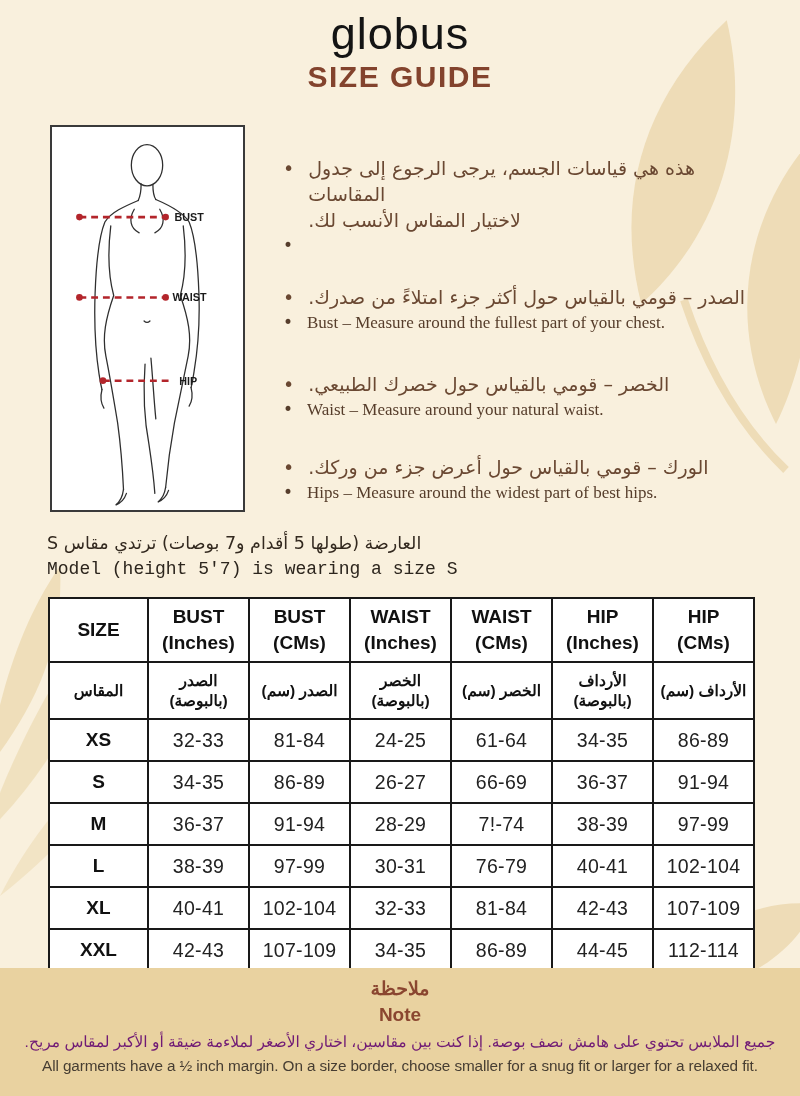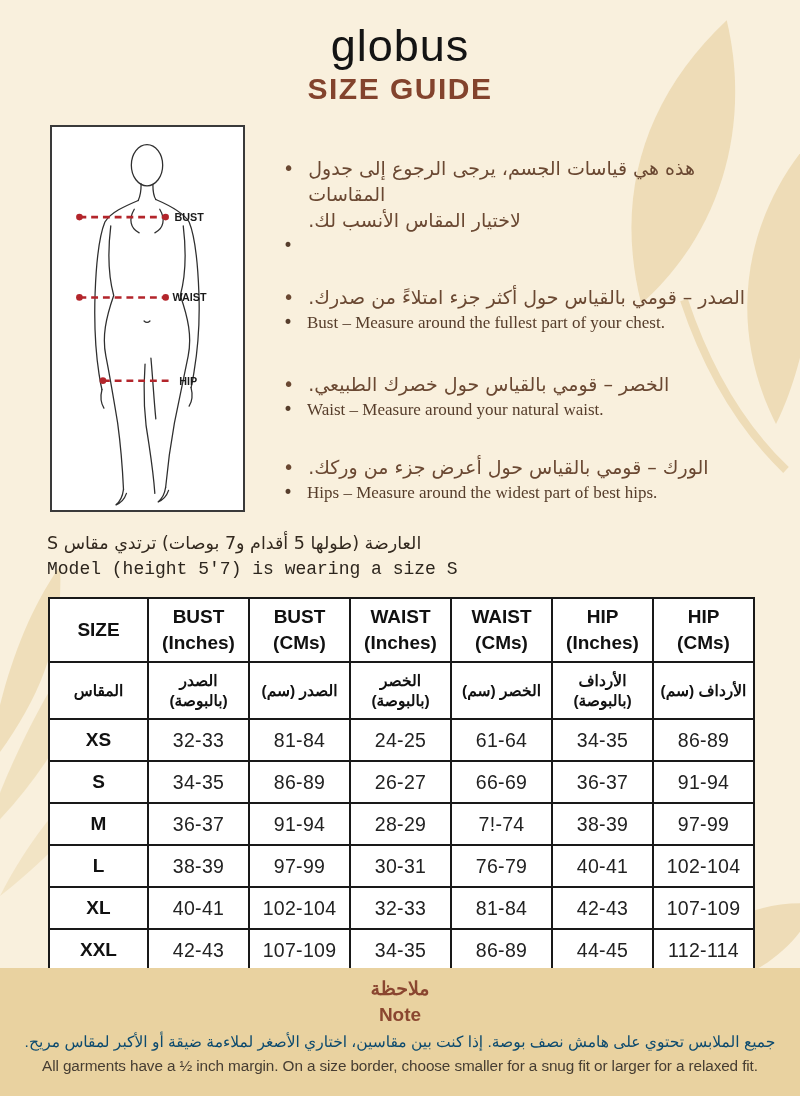"globus" .hdr { top: 22px -> 10px }
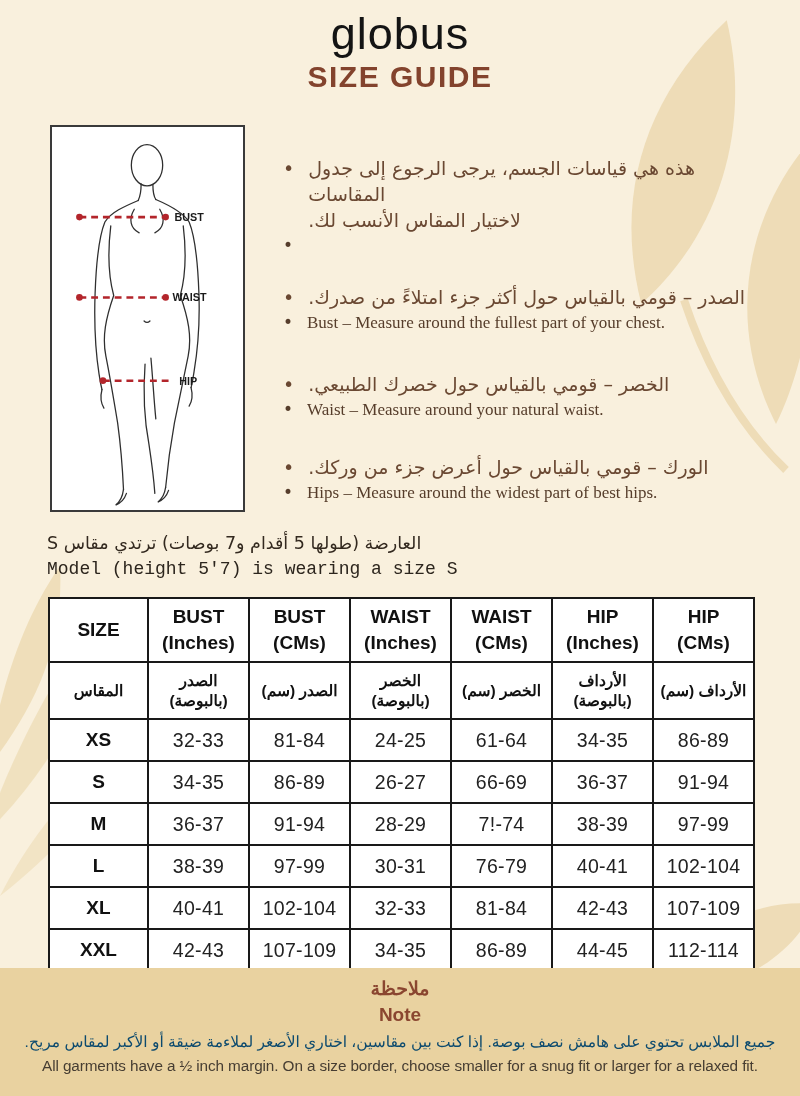"جميع الملابس تحتوي على هامش" .note-ar { color: #0c4a6e -> #701a75 }
